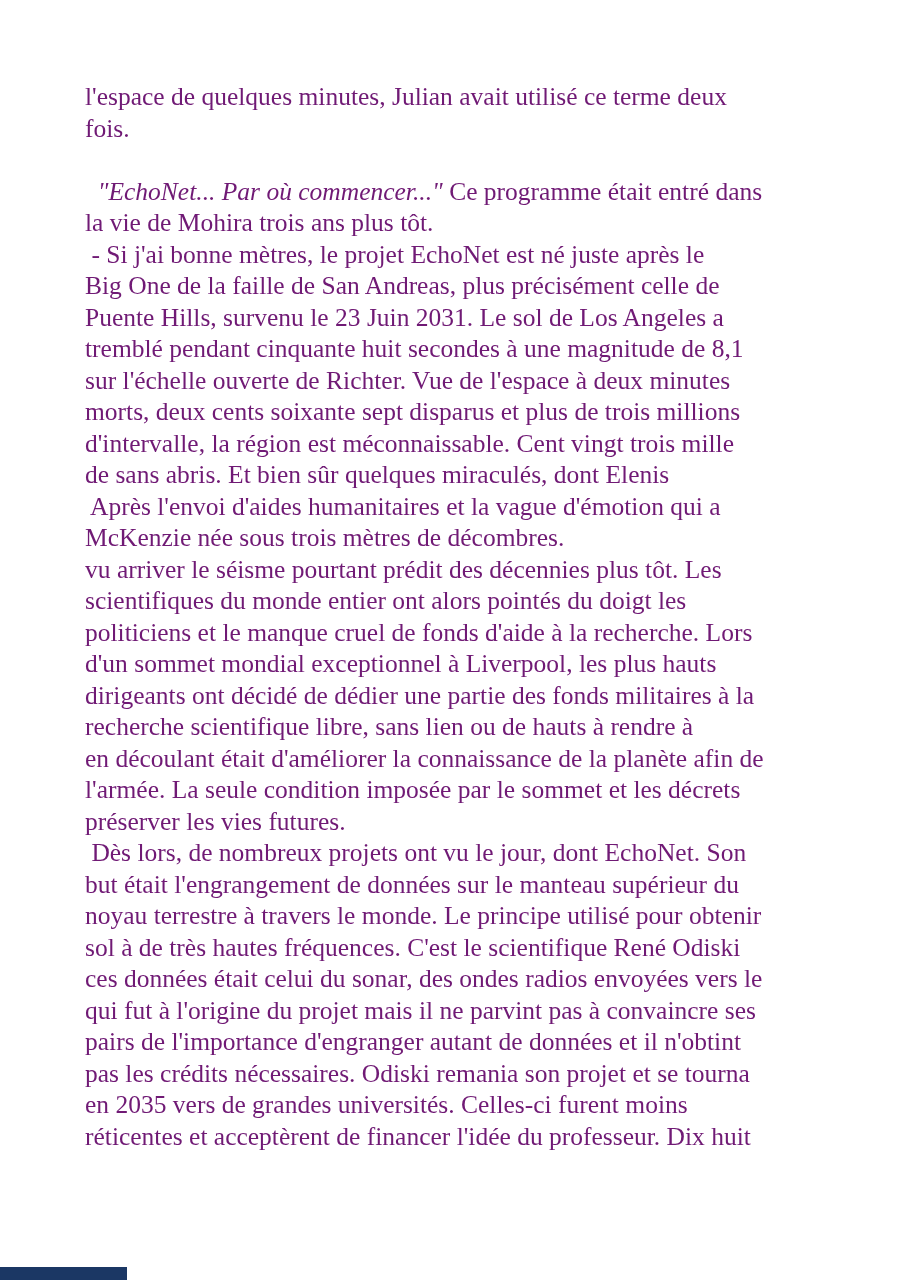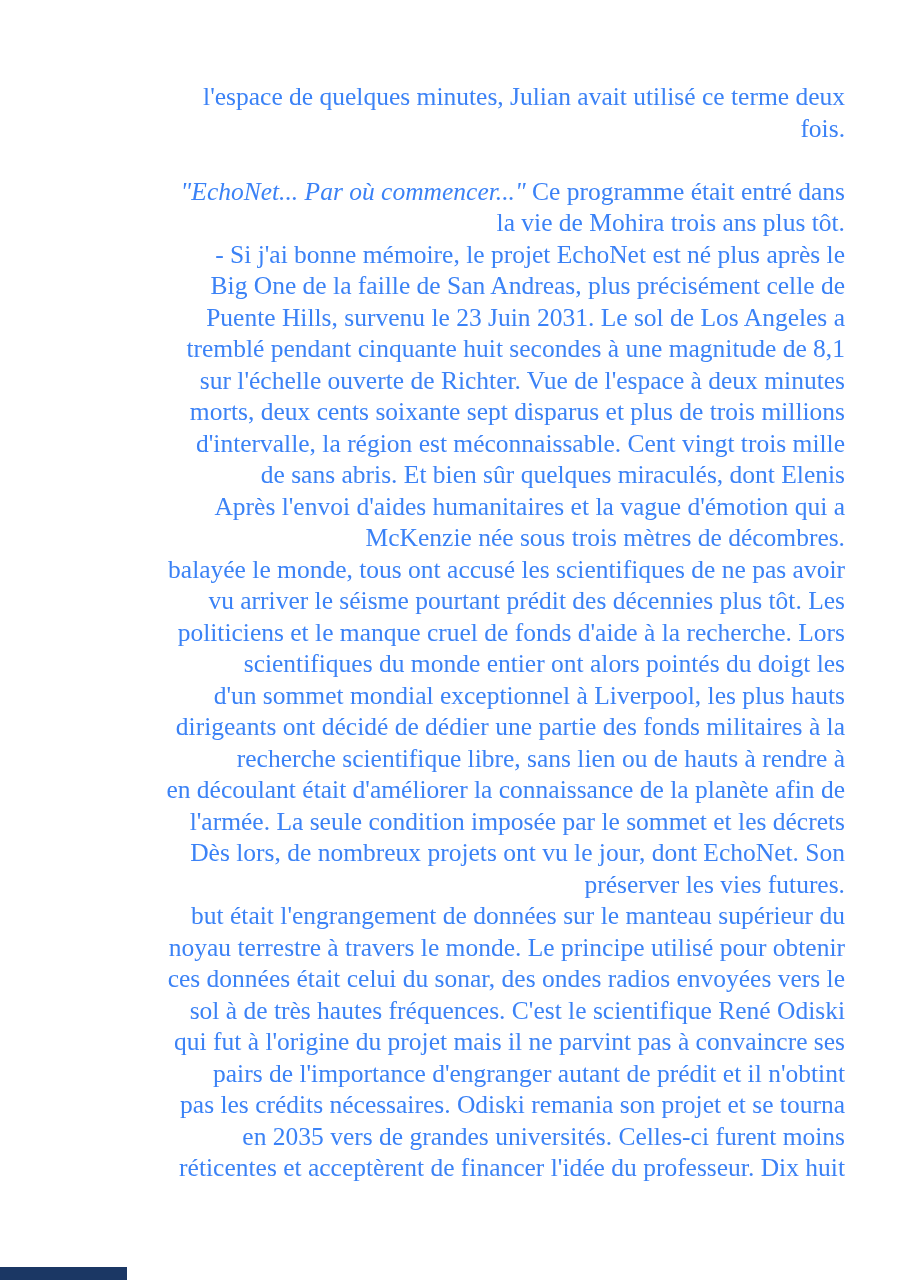"l'espace de quelques minutes, Julian" div.text-block { color: #3b82f6 -> #701a75; text-align: right -> none }
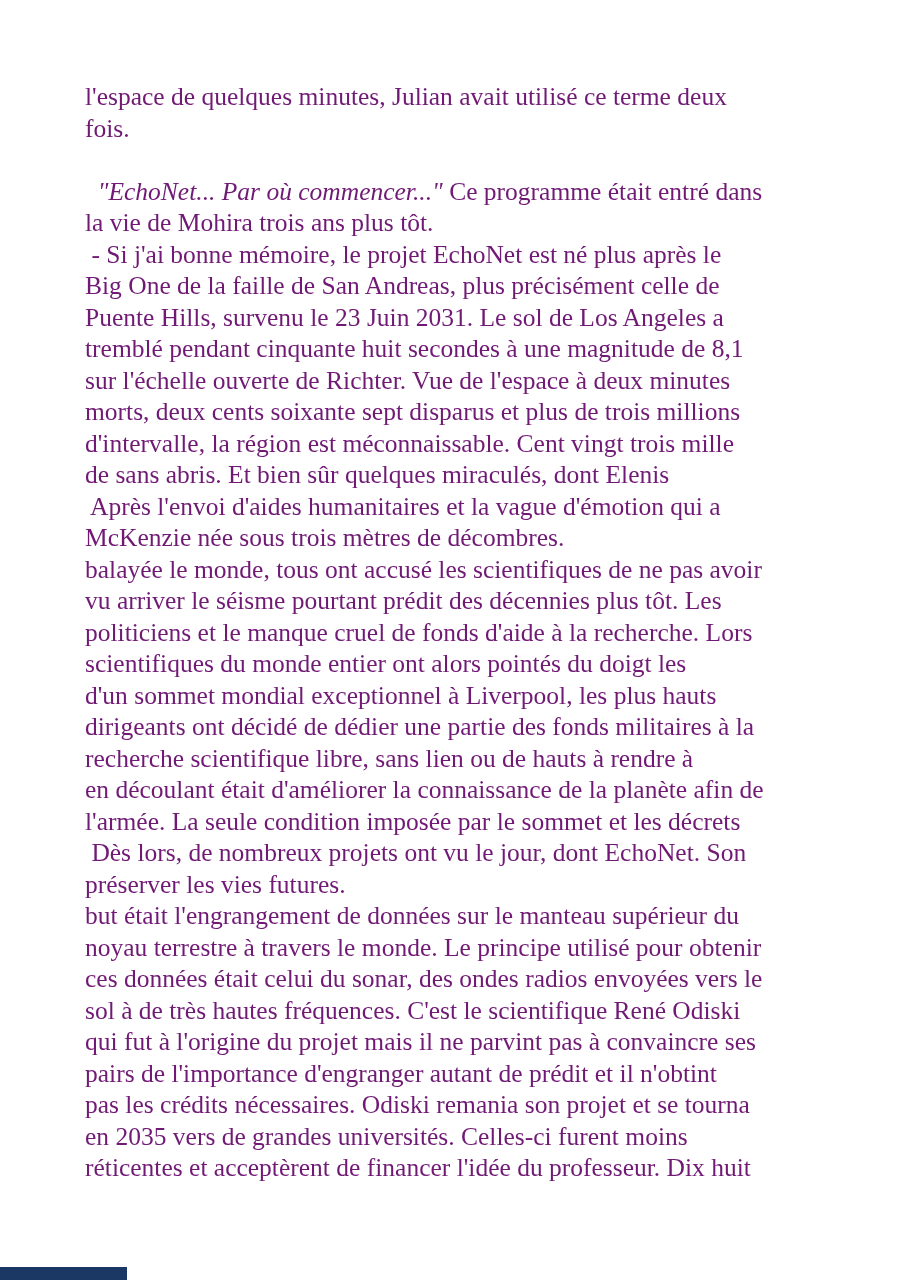"- Si j'ai bonne mémoire," span { text: mémoire, le projet EchoNet est né plus -> mètres, le projet EchoNet est né juste }
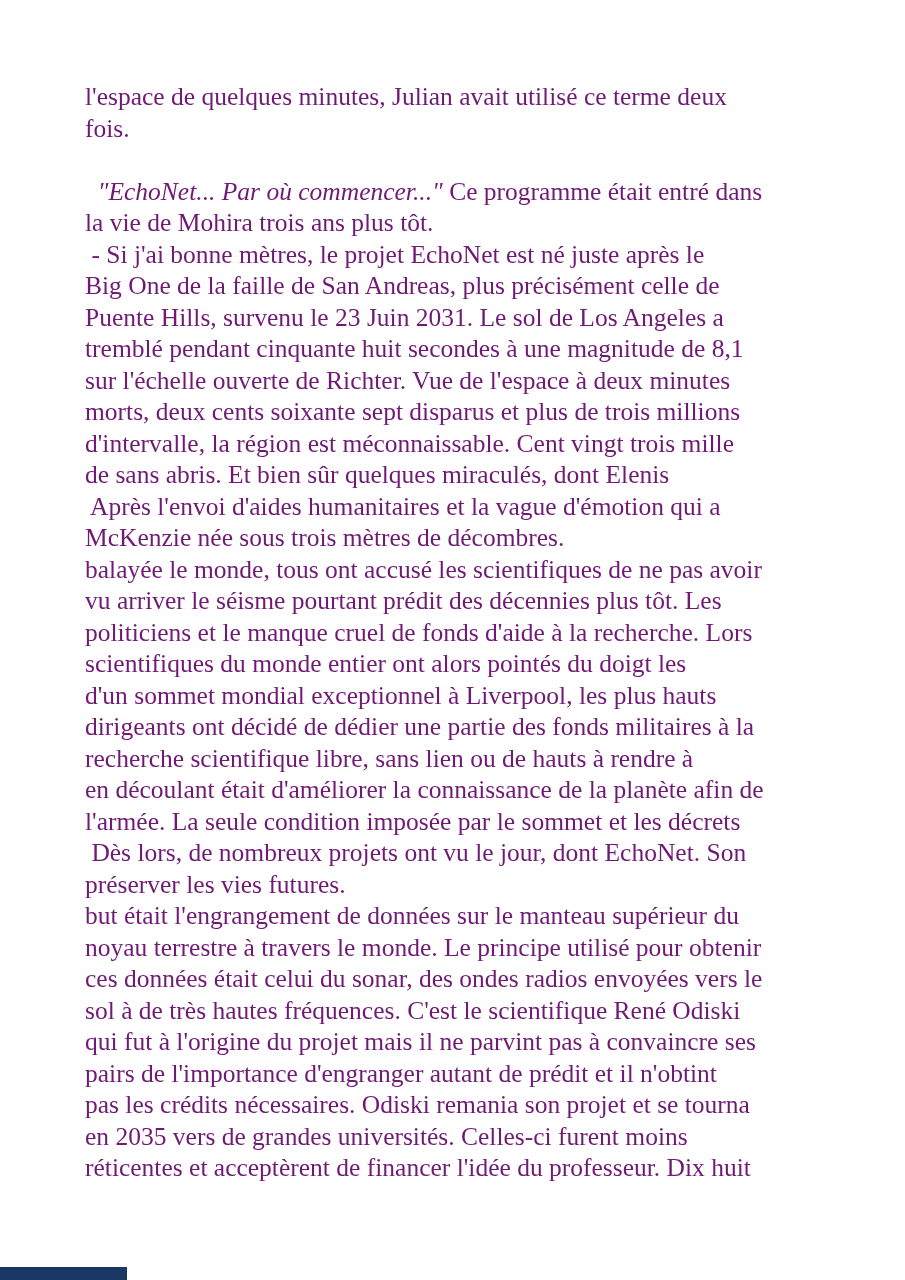"balayée le monde, tous ont" div.line { html: <div><span>balayée le monde, tous ont accusé les scientifiques de ne pas avoir</span></div> -> none }
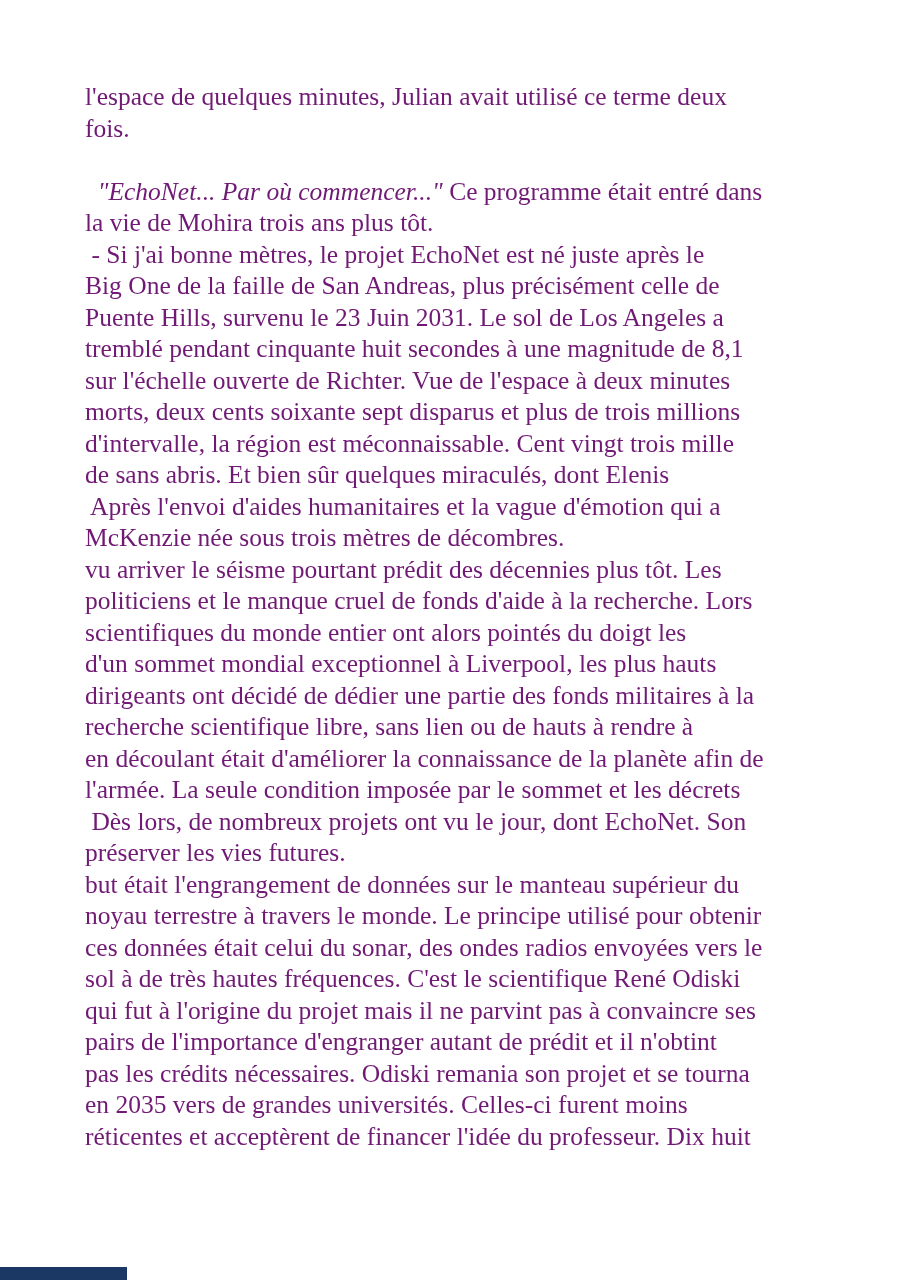"politiciens et le manque cruel" div.line { order: before "scientifiques du monde entier ont" -> after "scientifiques du monde entier ont" }
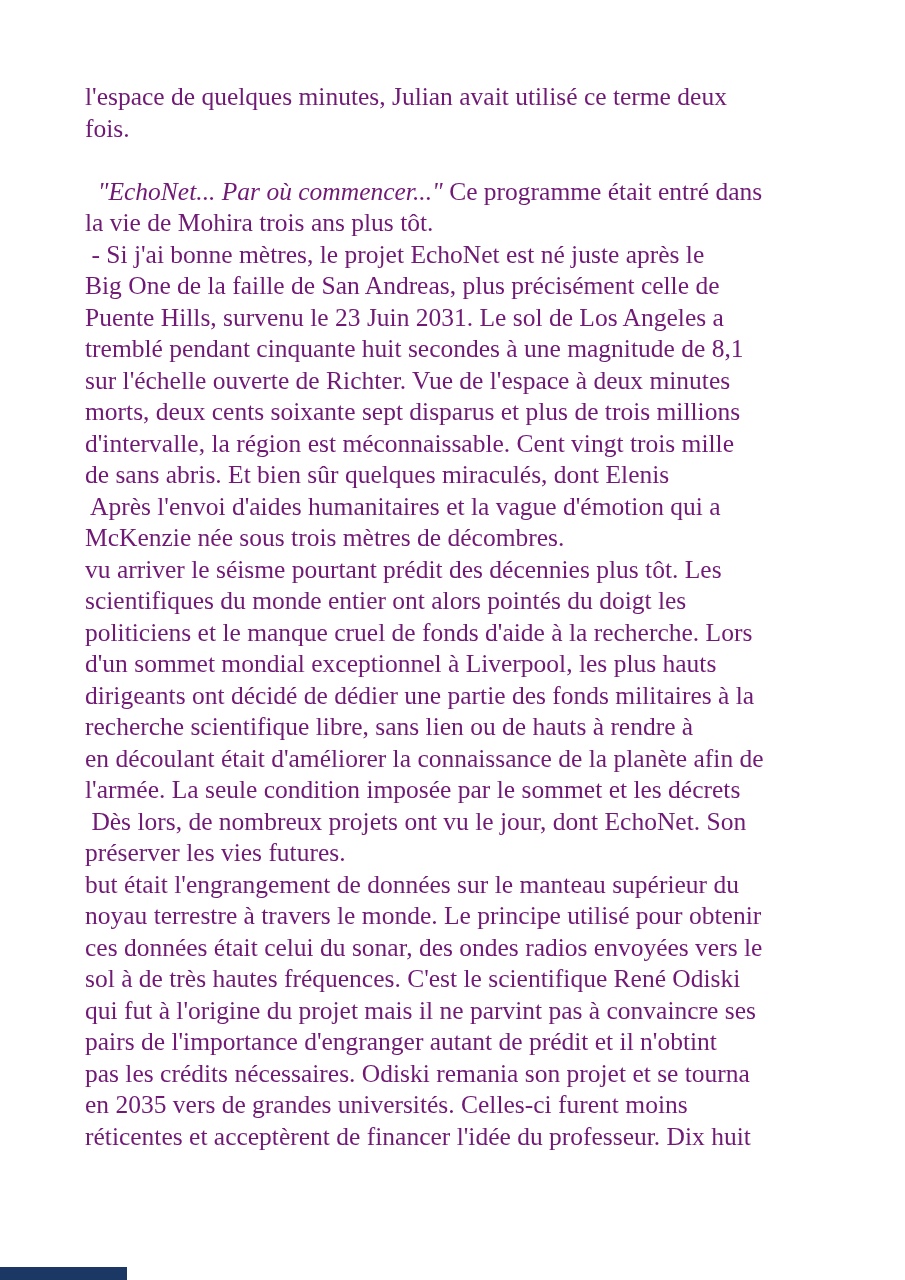"Dès lors, de nombreux projets" div.line { order: before "préserver les vies futures." -> after "préserver les vies futures." }
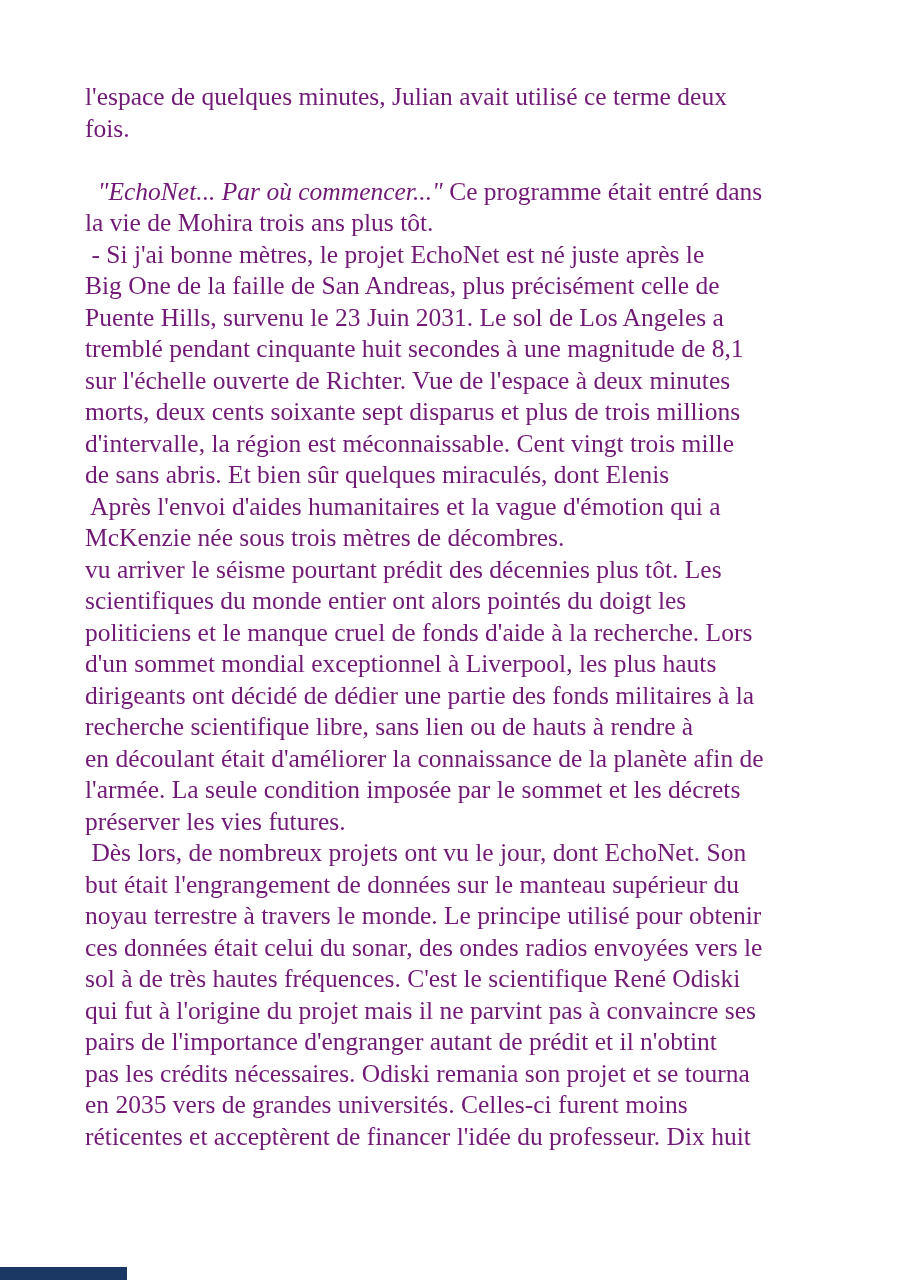"ces données était celui du" div.line { order: before "sol à de très hautes" -> after "sol à de très hautes" }
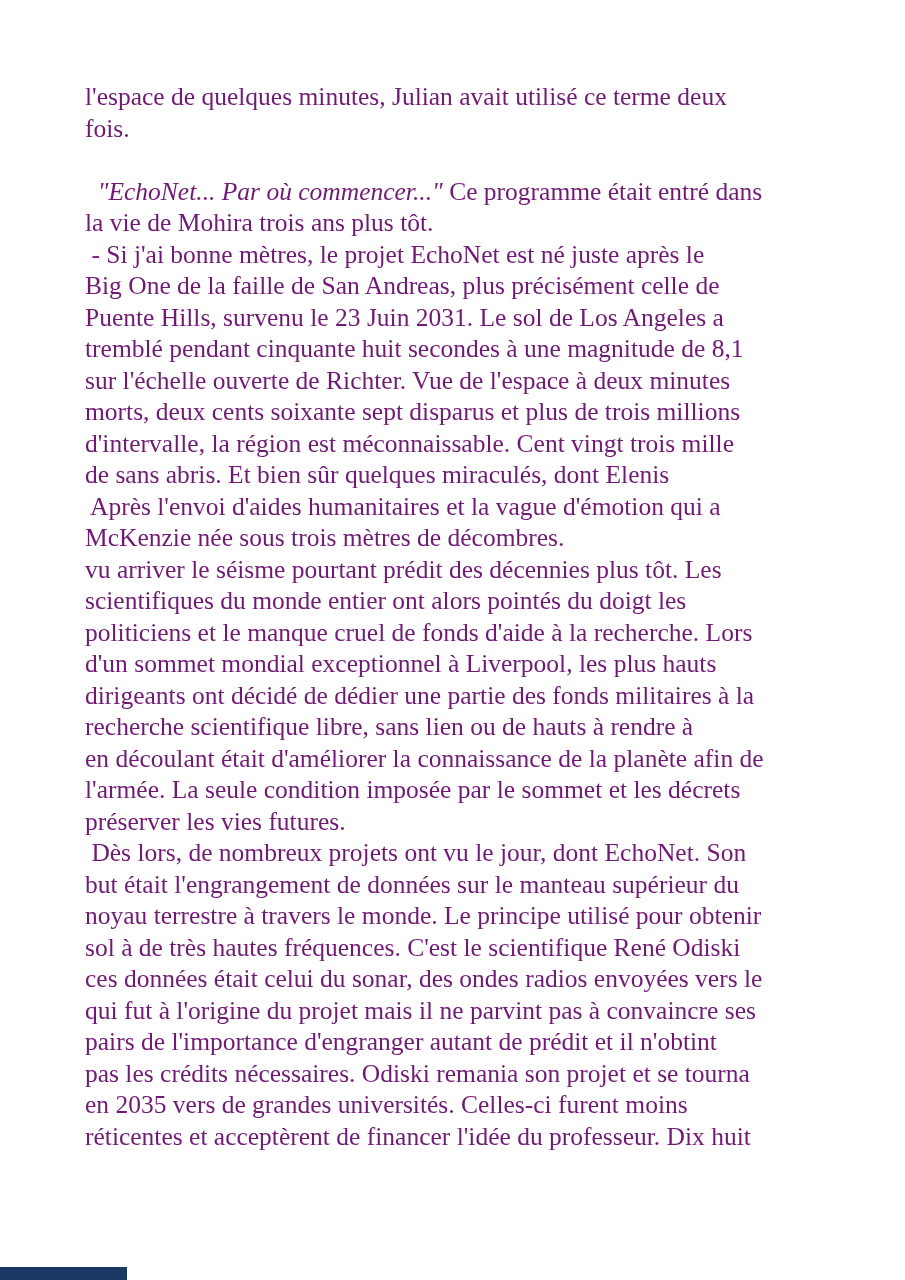"pairs de l'importance d'engranger autant" span { text: prédit -> données }
